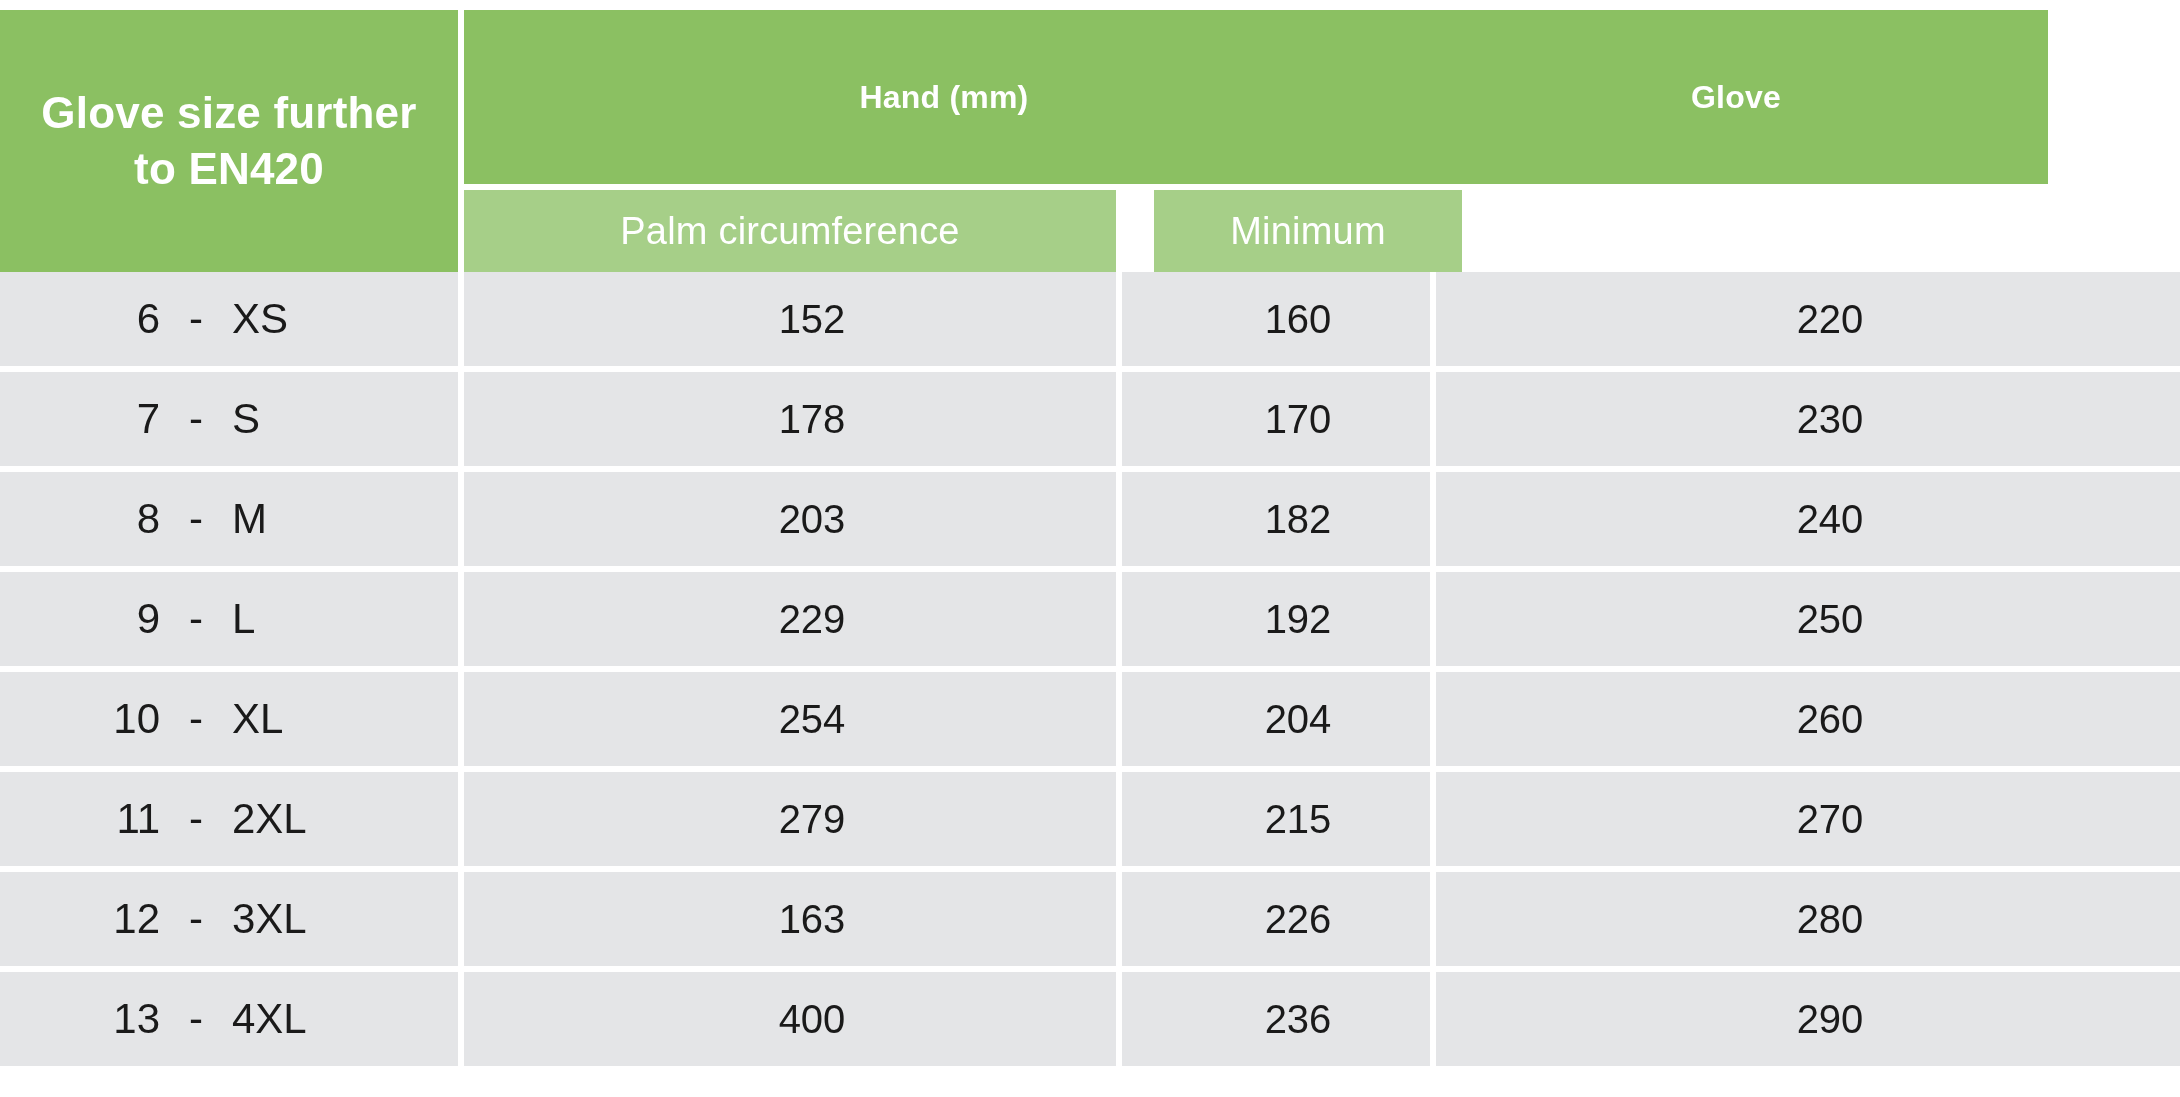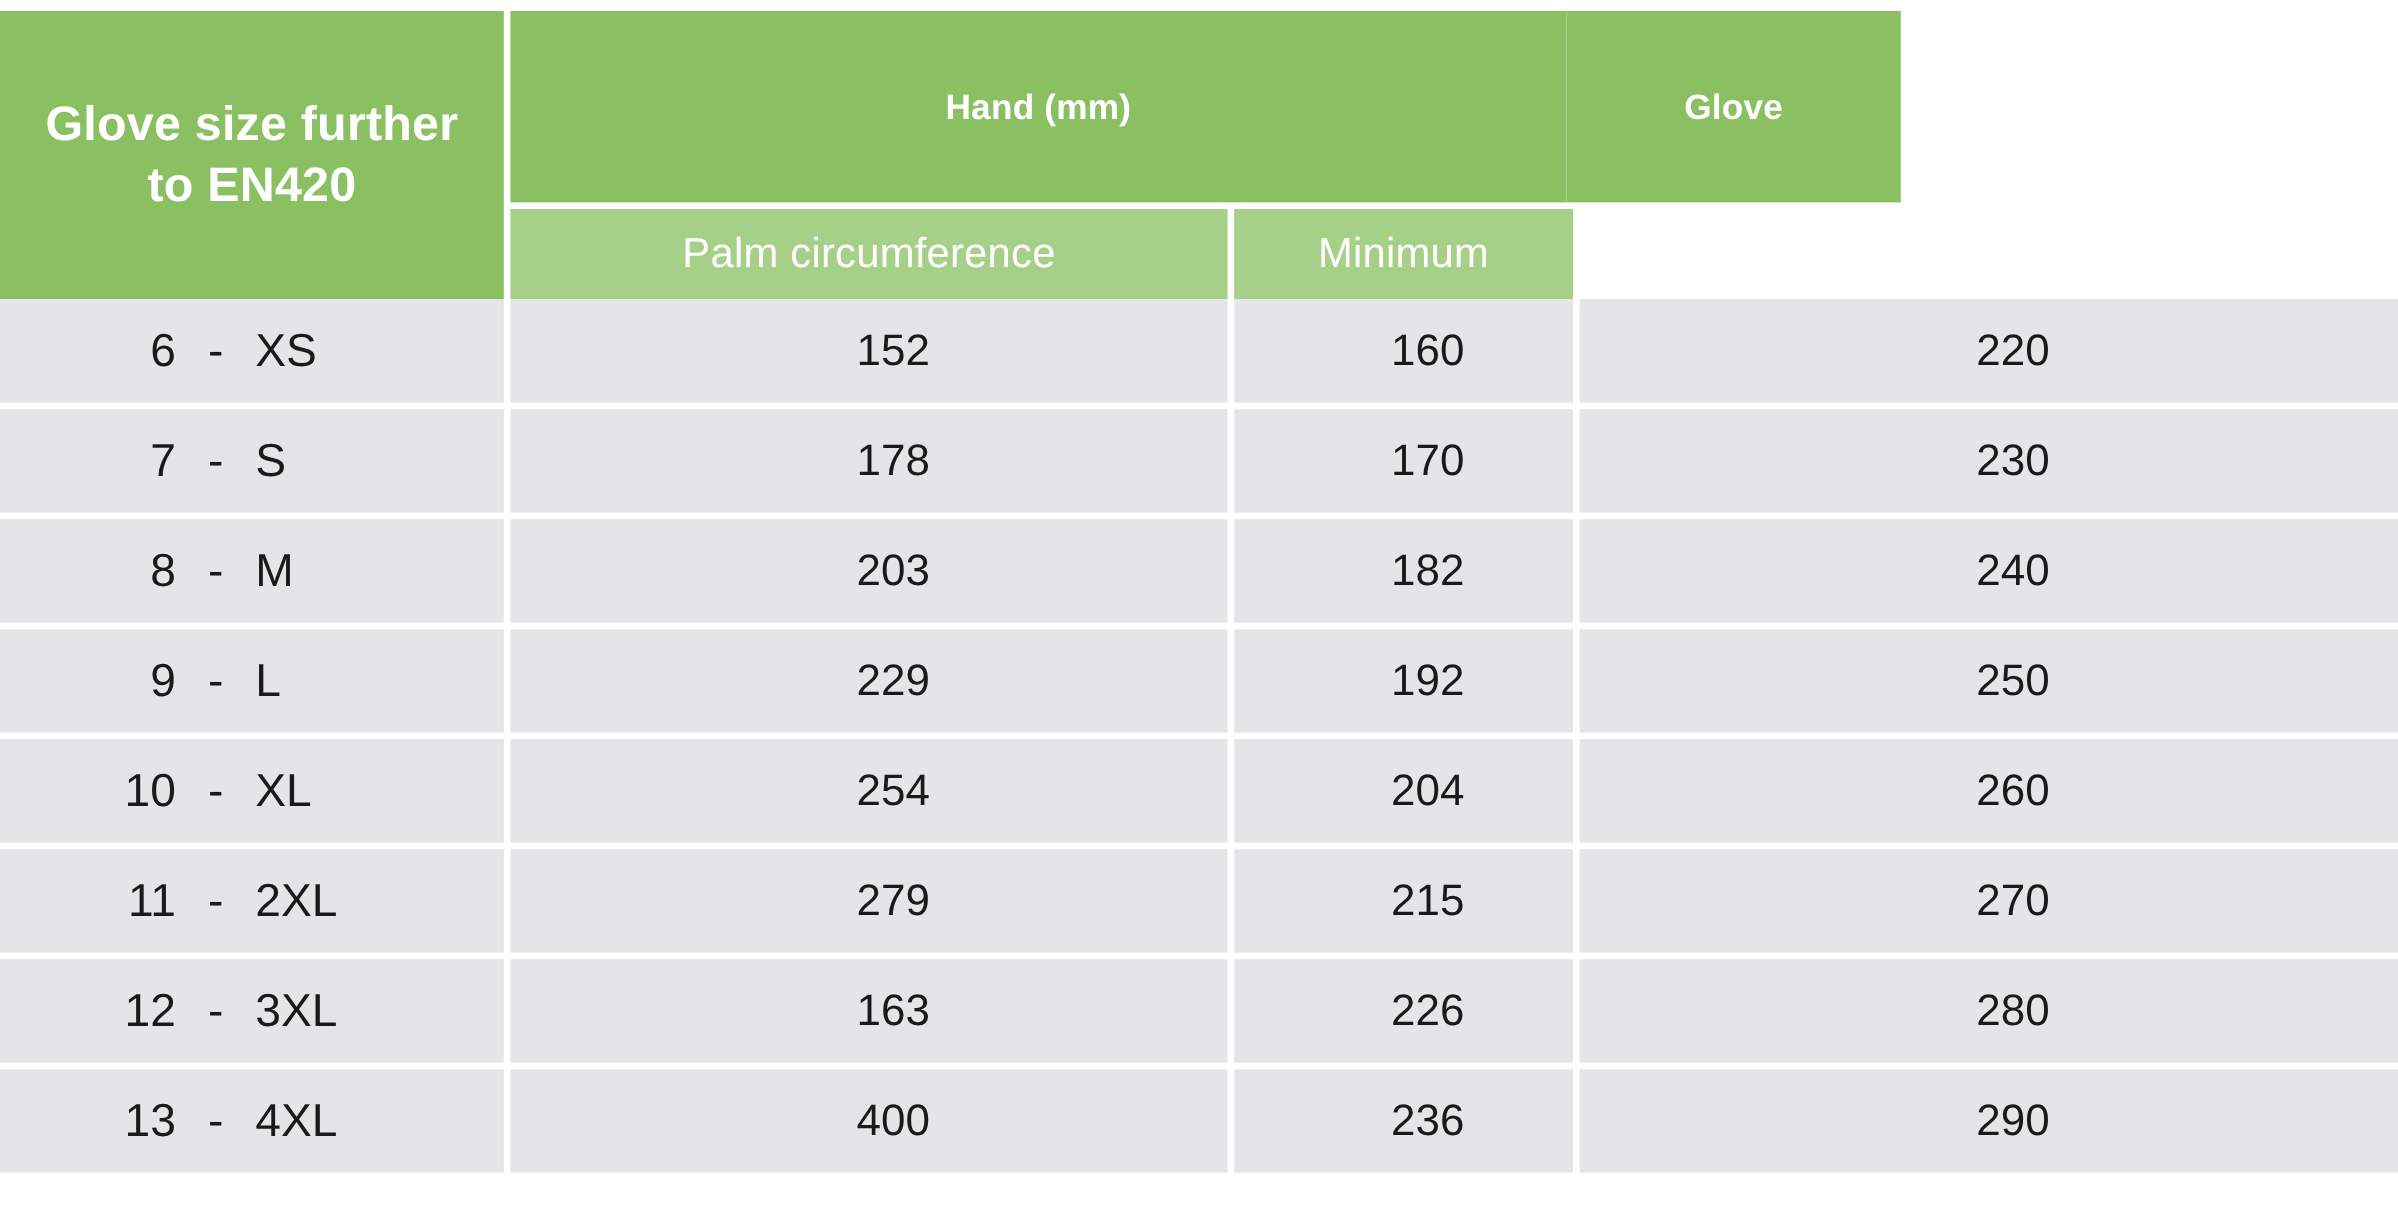"Glove size further to EN420" .header-block { width: 1728px -> 2048px }
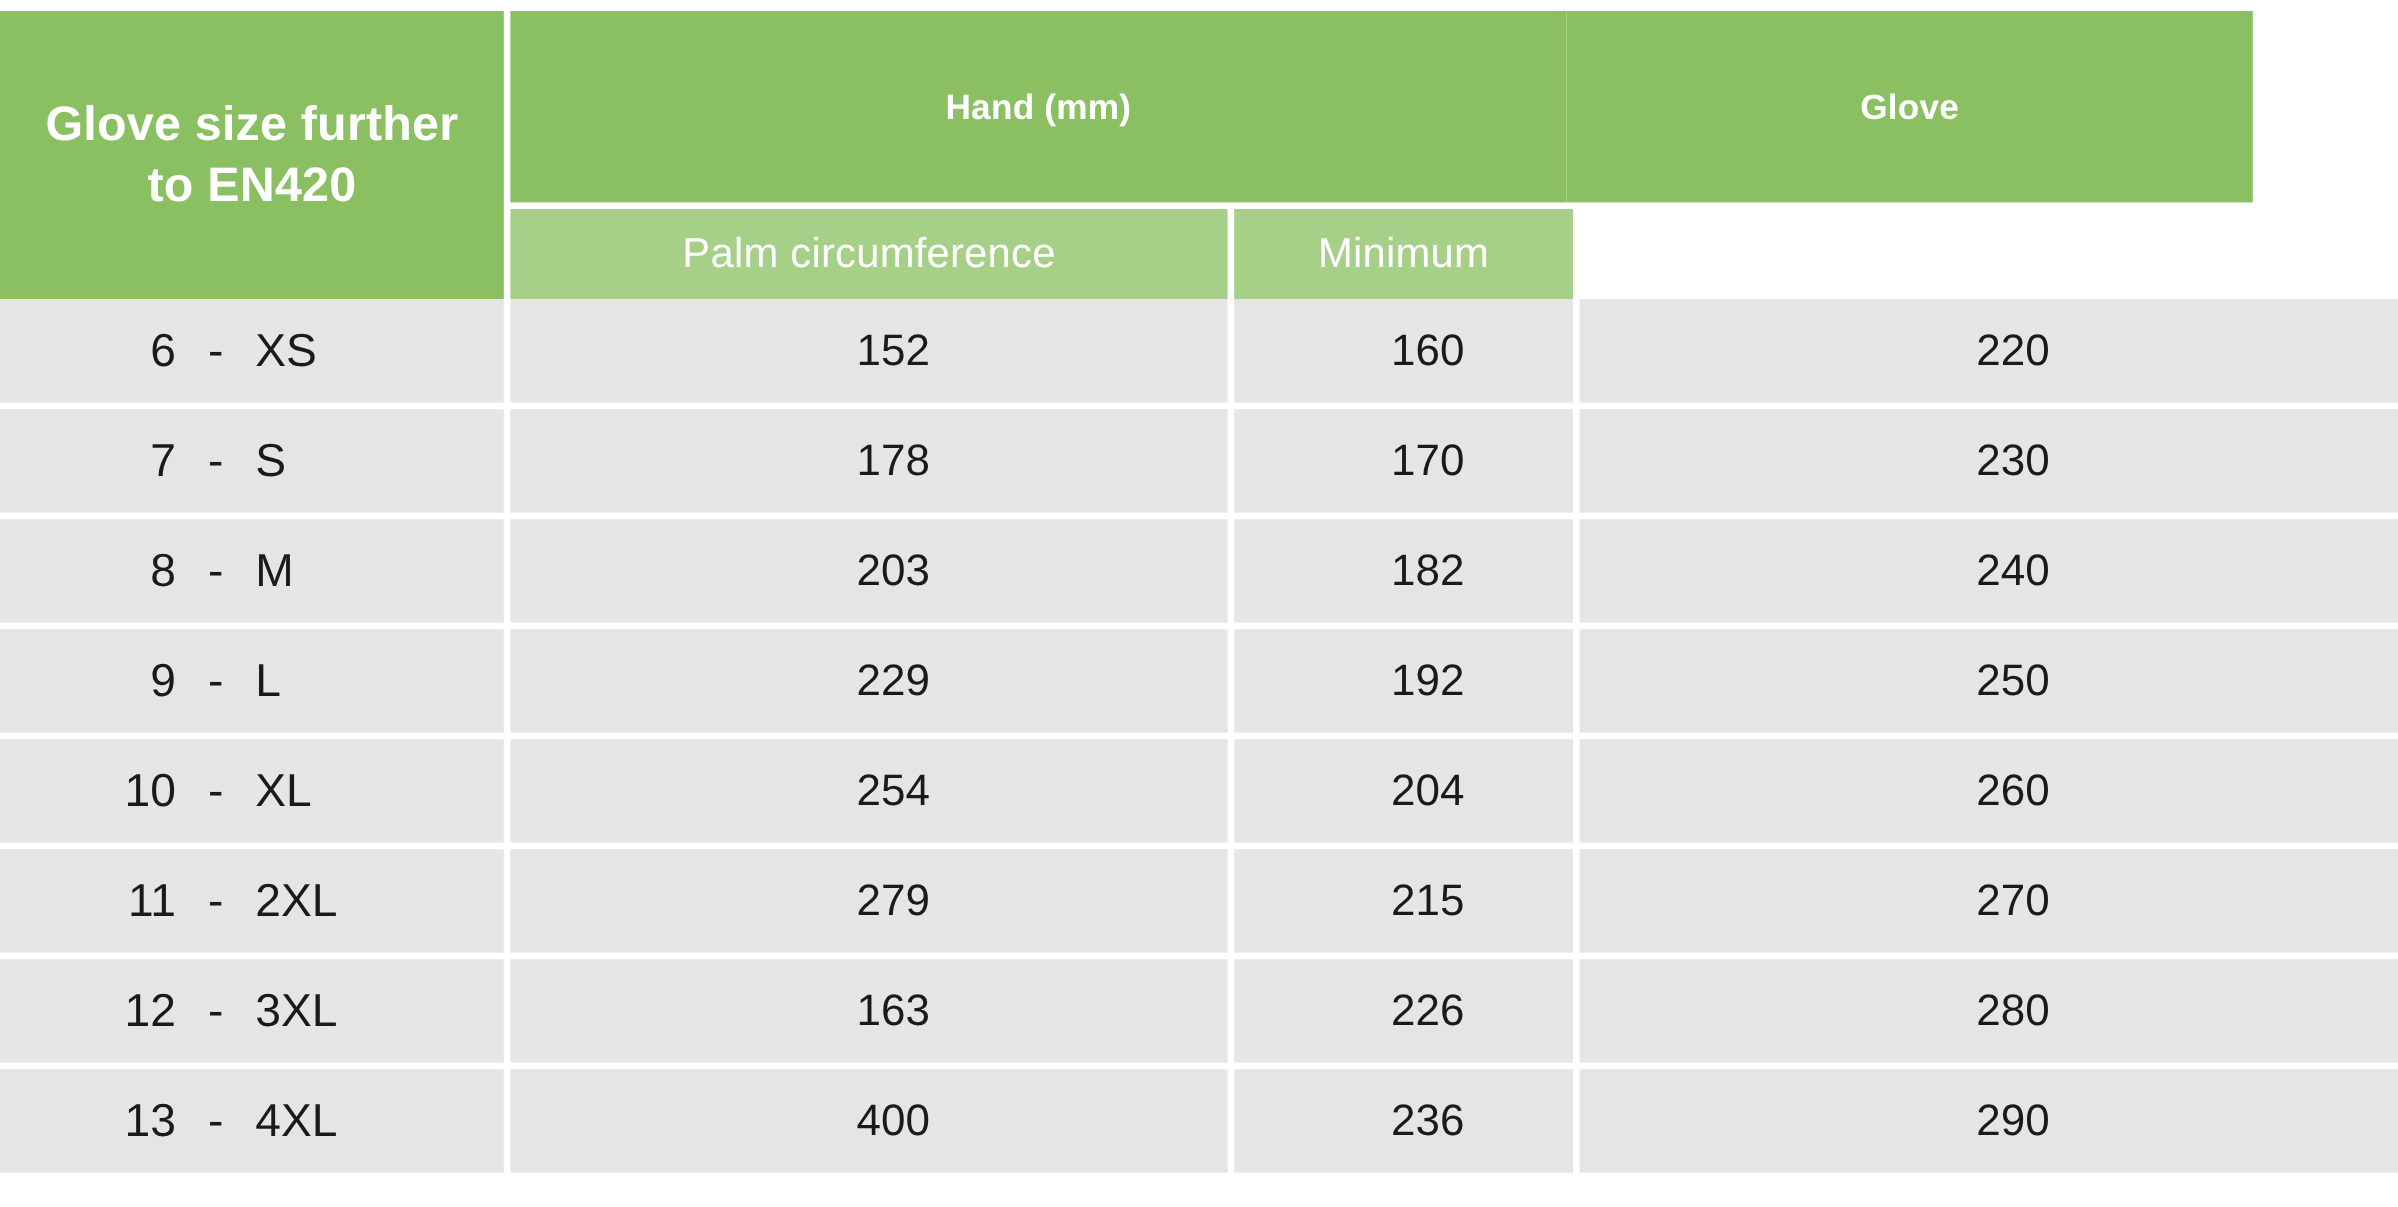"Palm circumference" div.trow { gap: none -> 32px }
